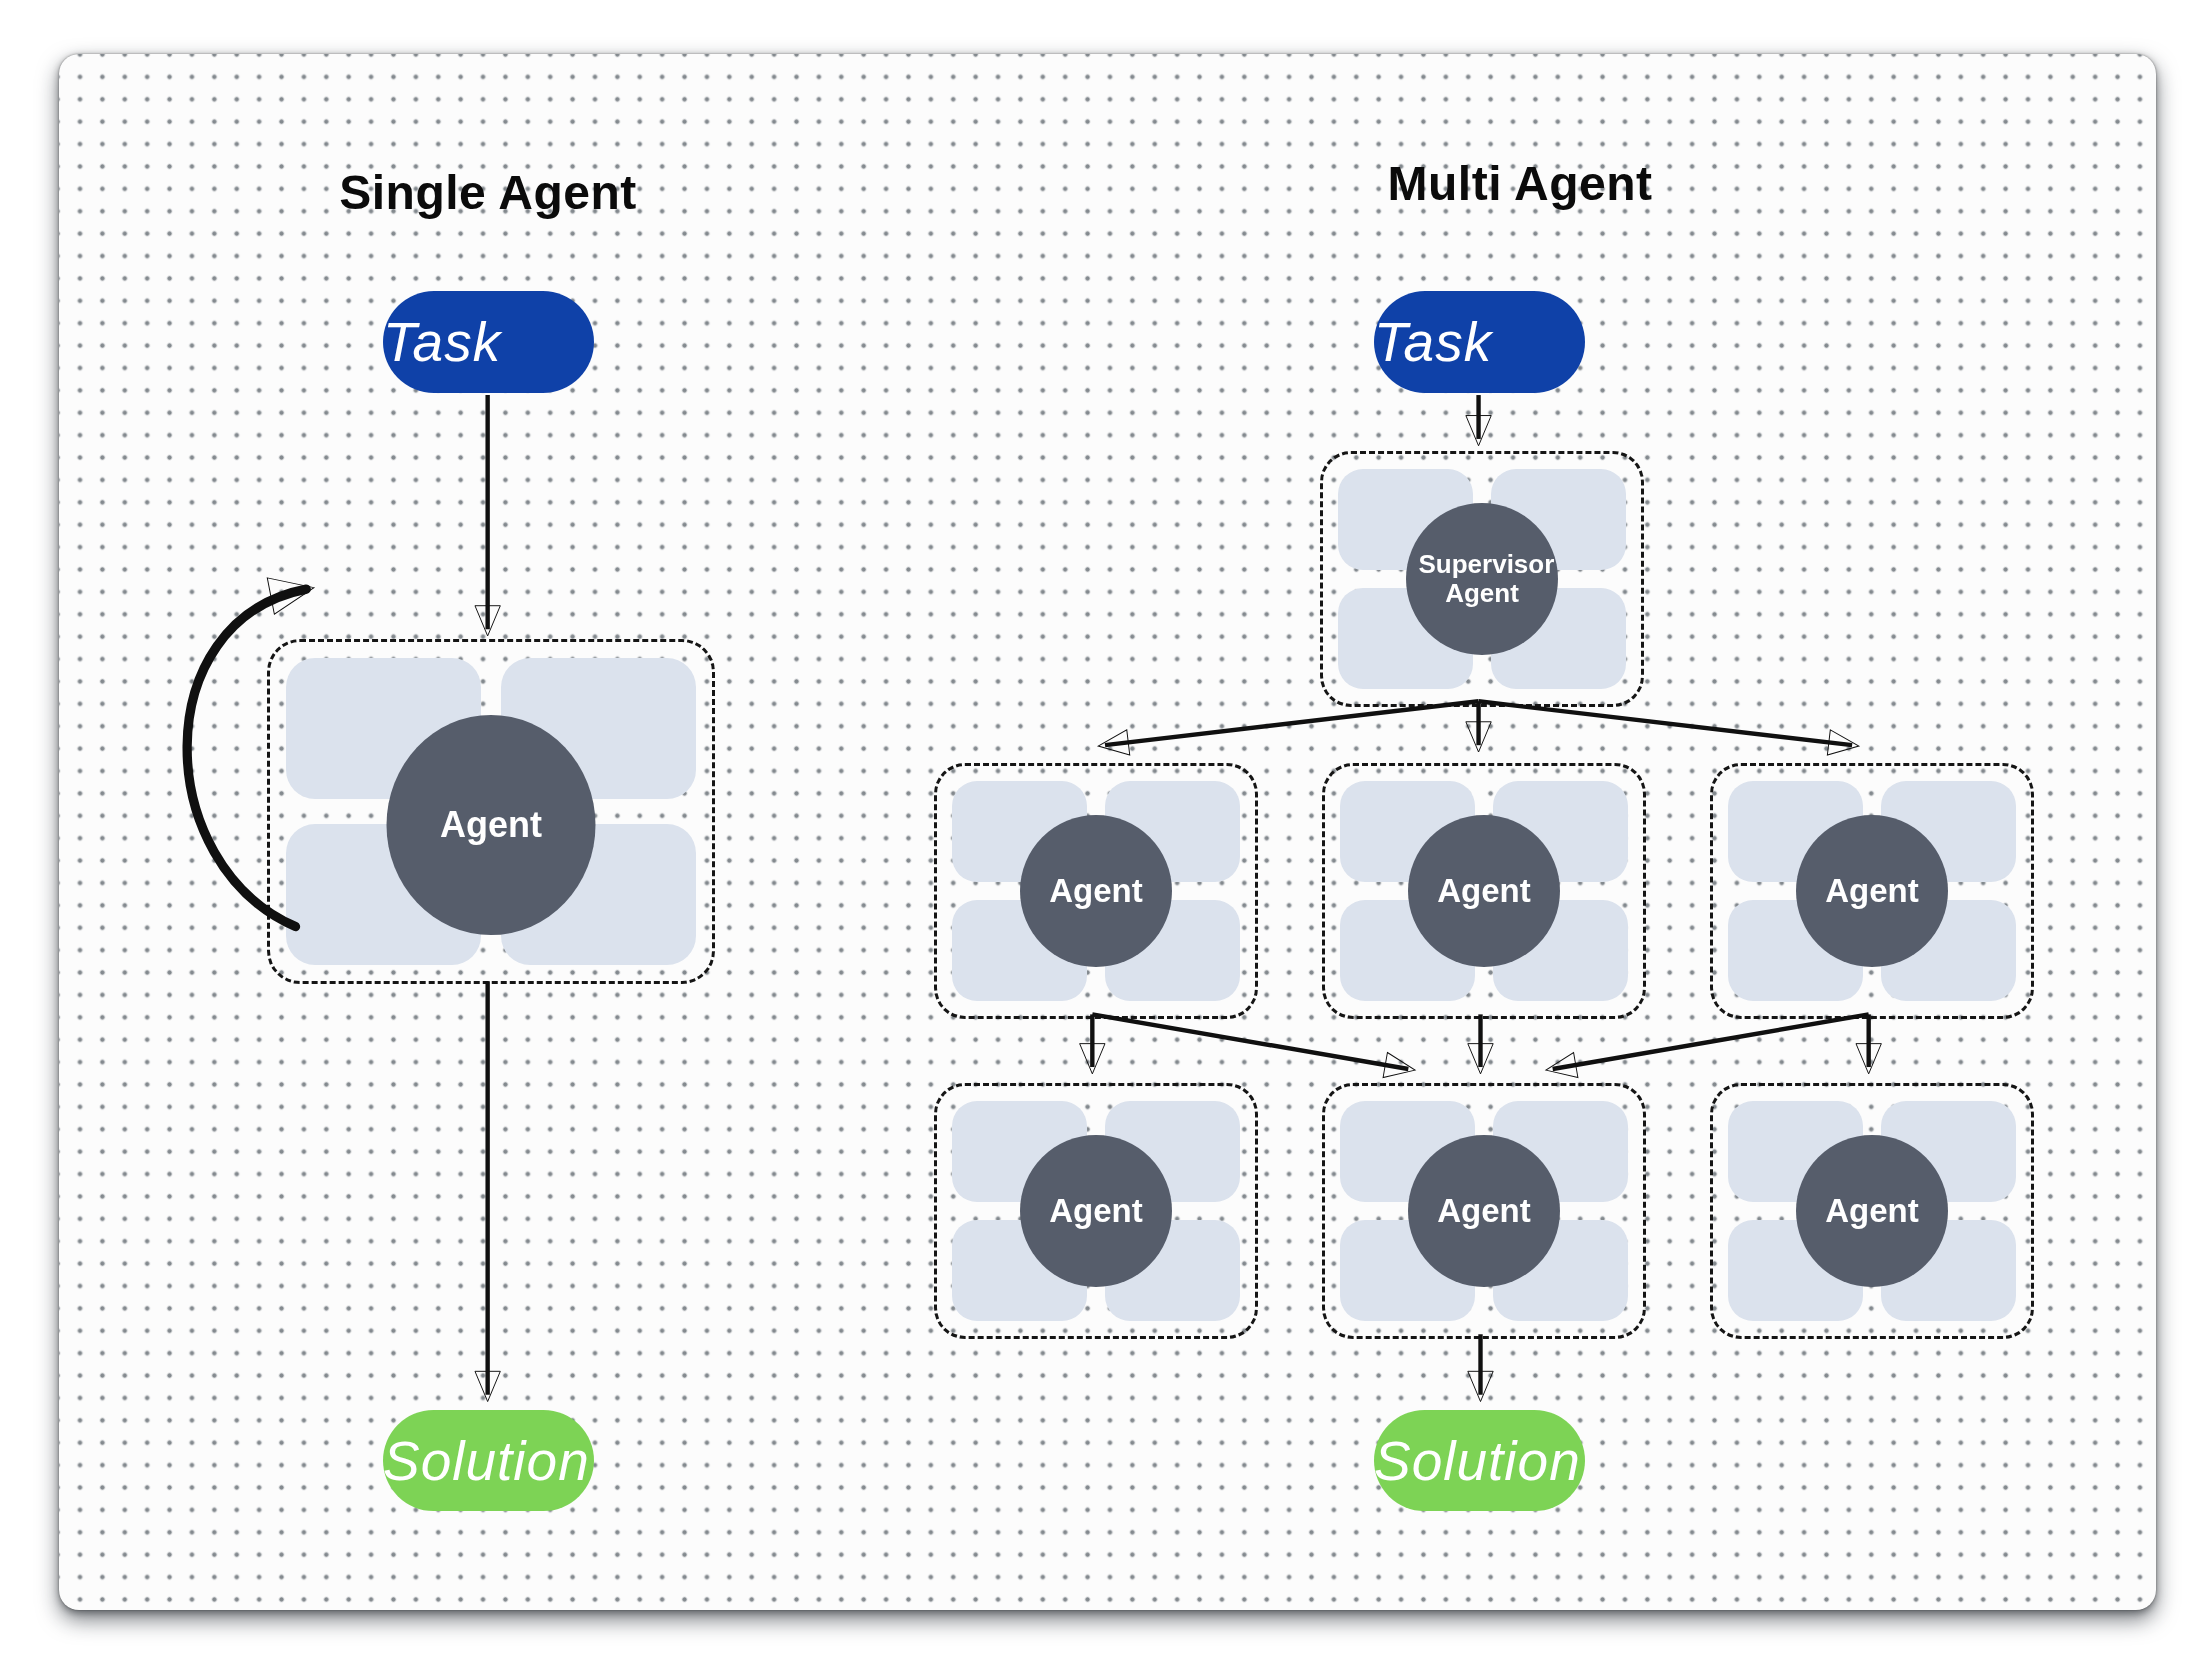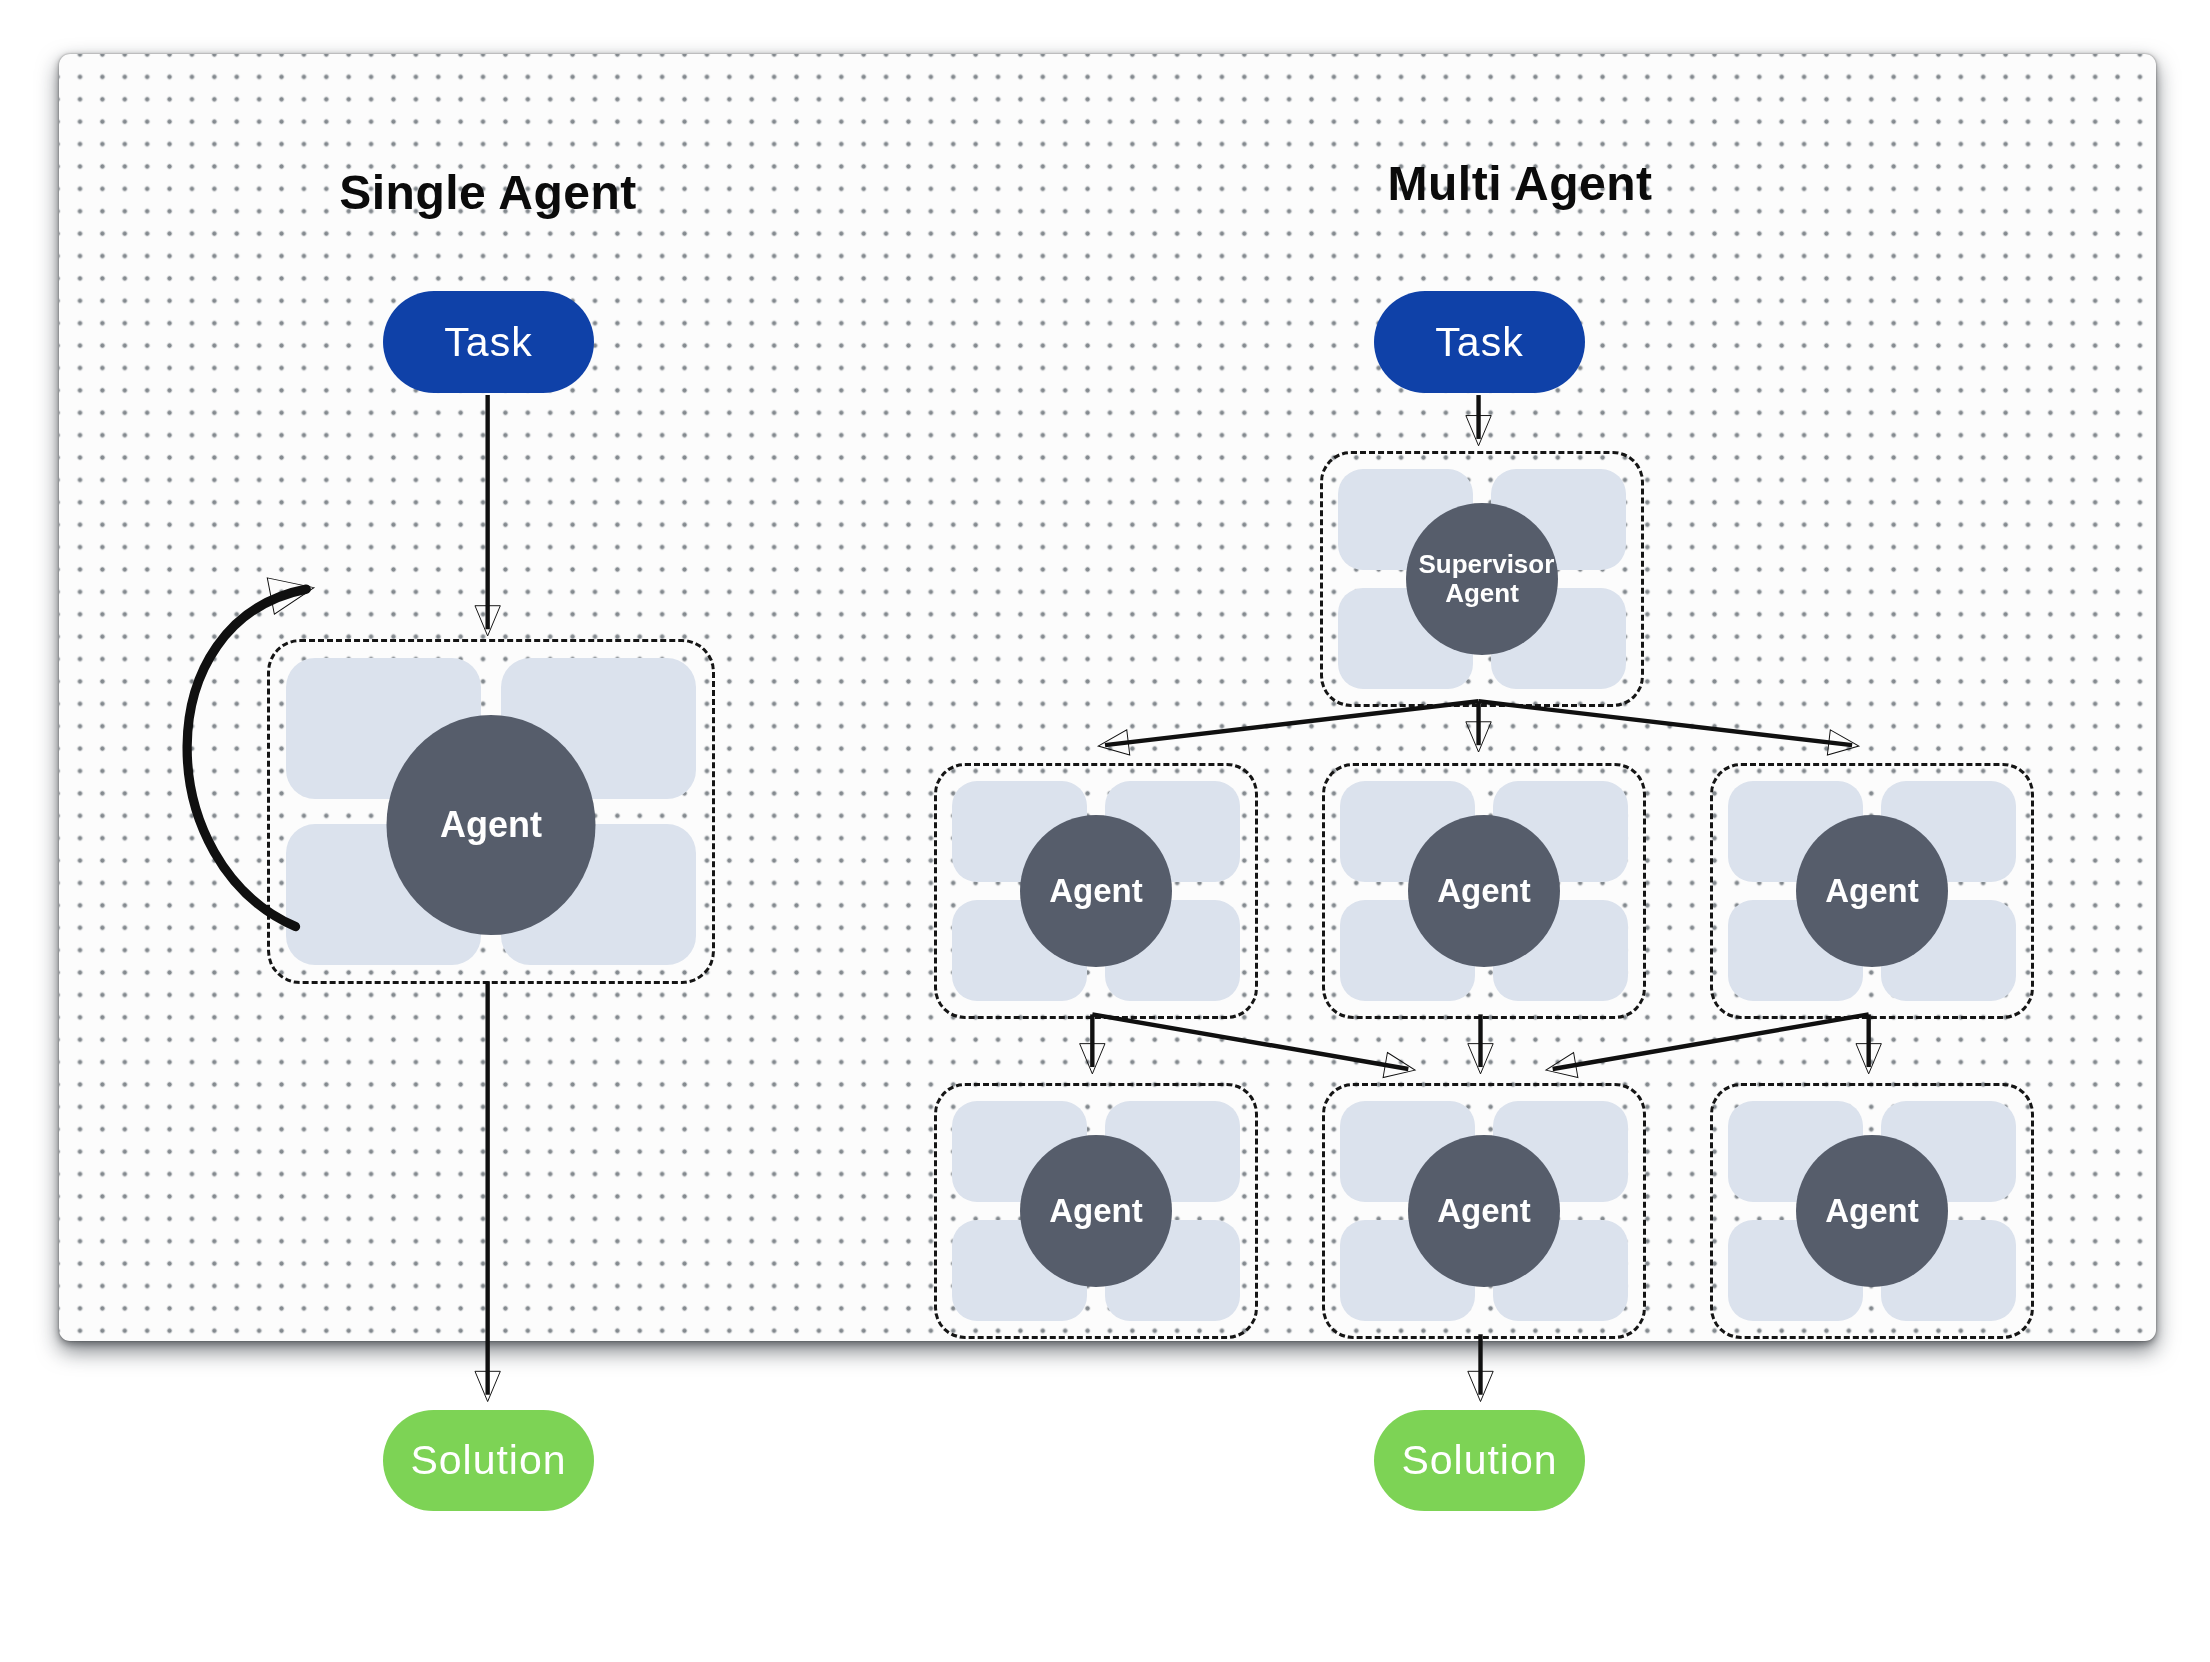"Single Agent" .card { border-radius: 11px -> 20px; height: 1287px -> 1556px }
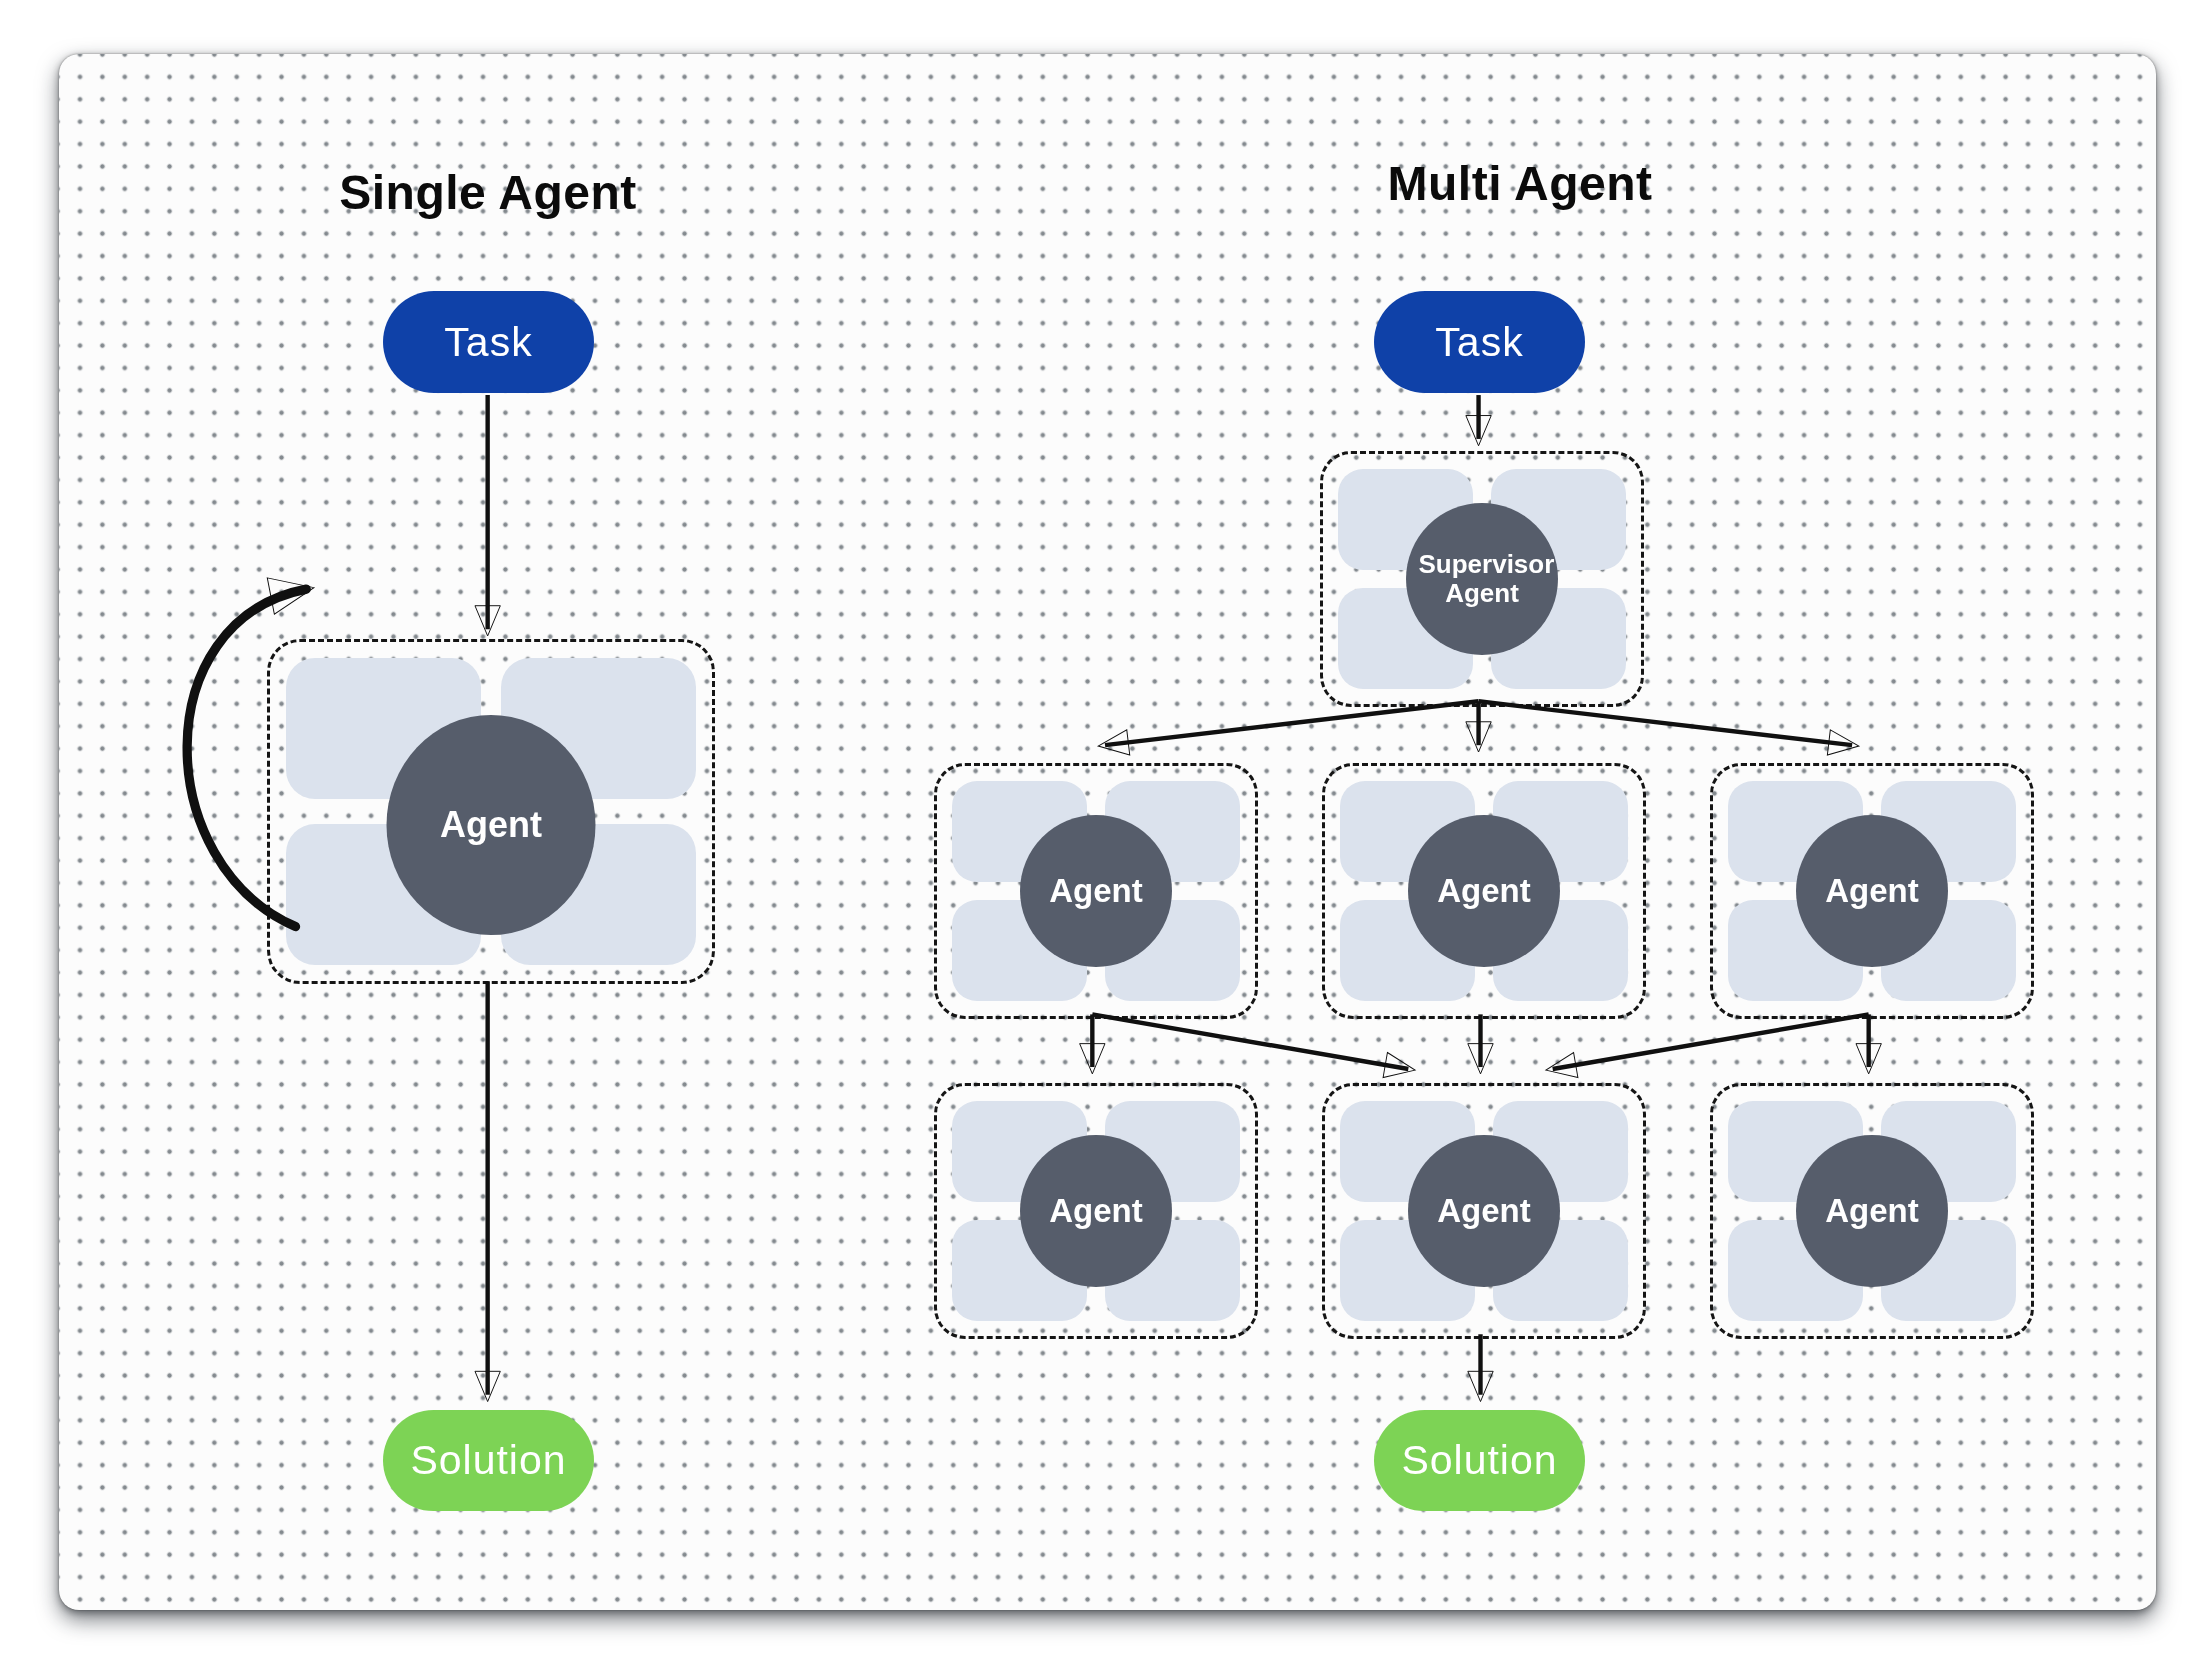"Task" .pill { font-size: 41px -> 55px; font-style: none -> italic; justify-content: center -> none }
